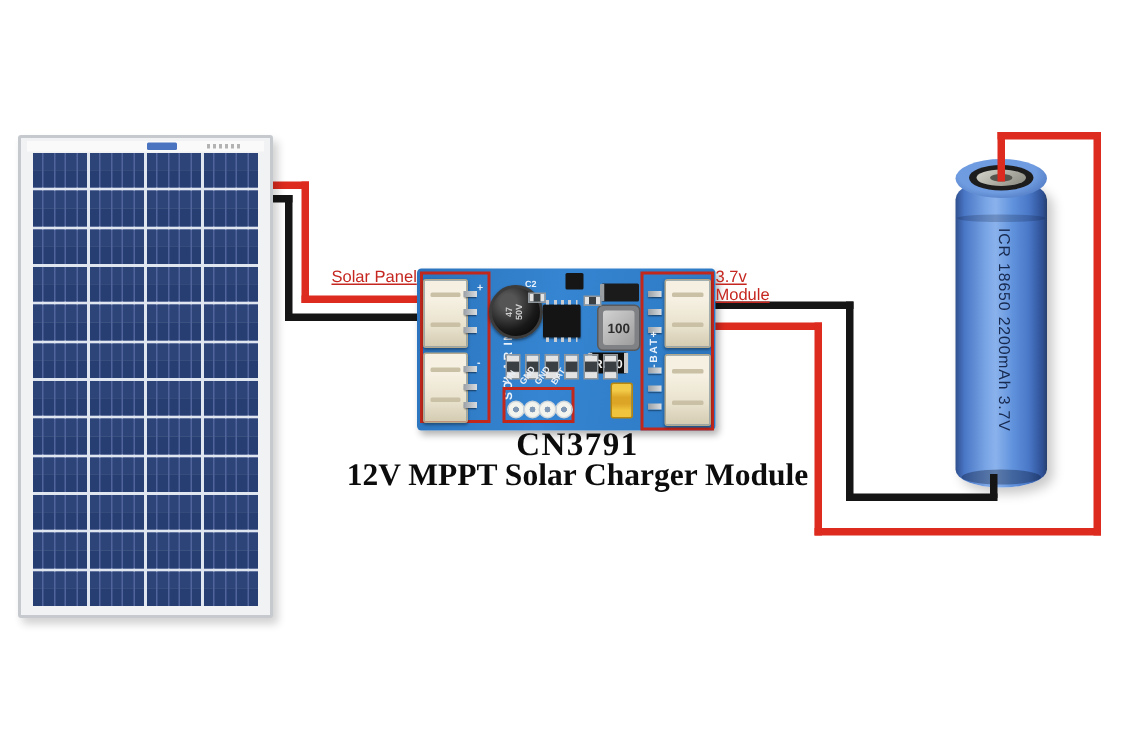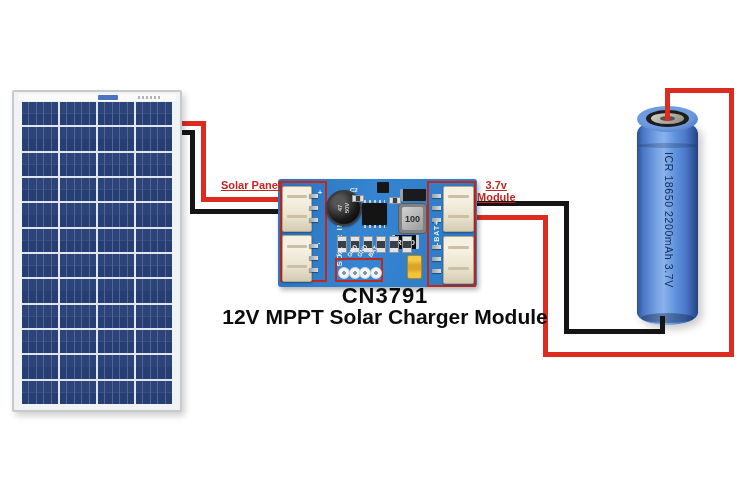"Solar Panel" .callout { font-weight: bold -> normal; text-align: center -> none }
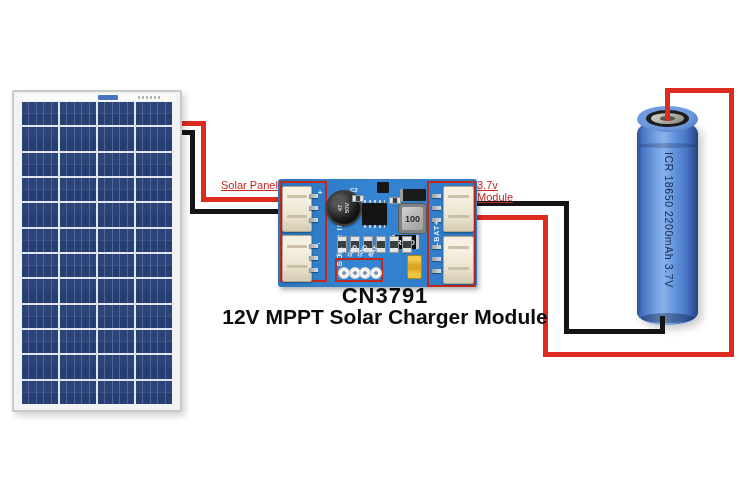"CN3791" .title { font-family: Liberation Sans, sans-serif -> Liberation Serif, serif }
